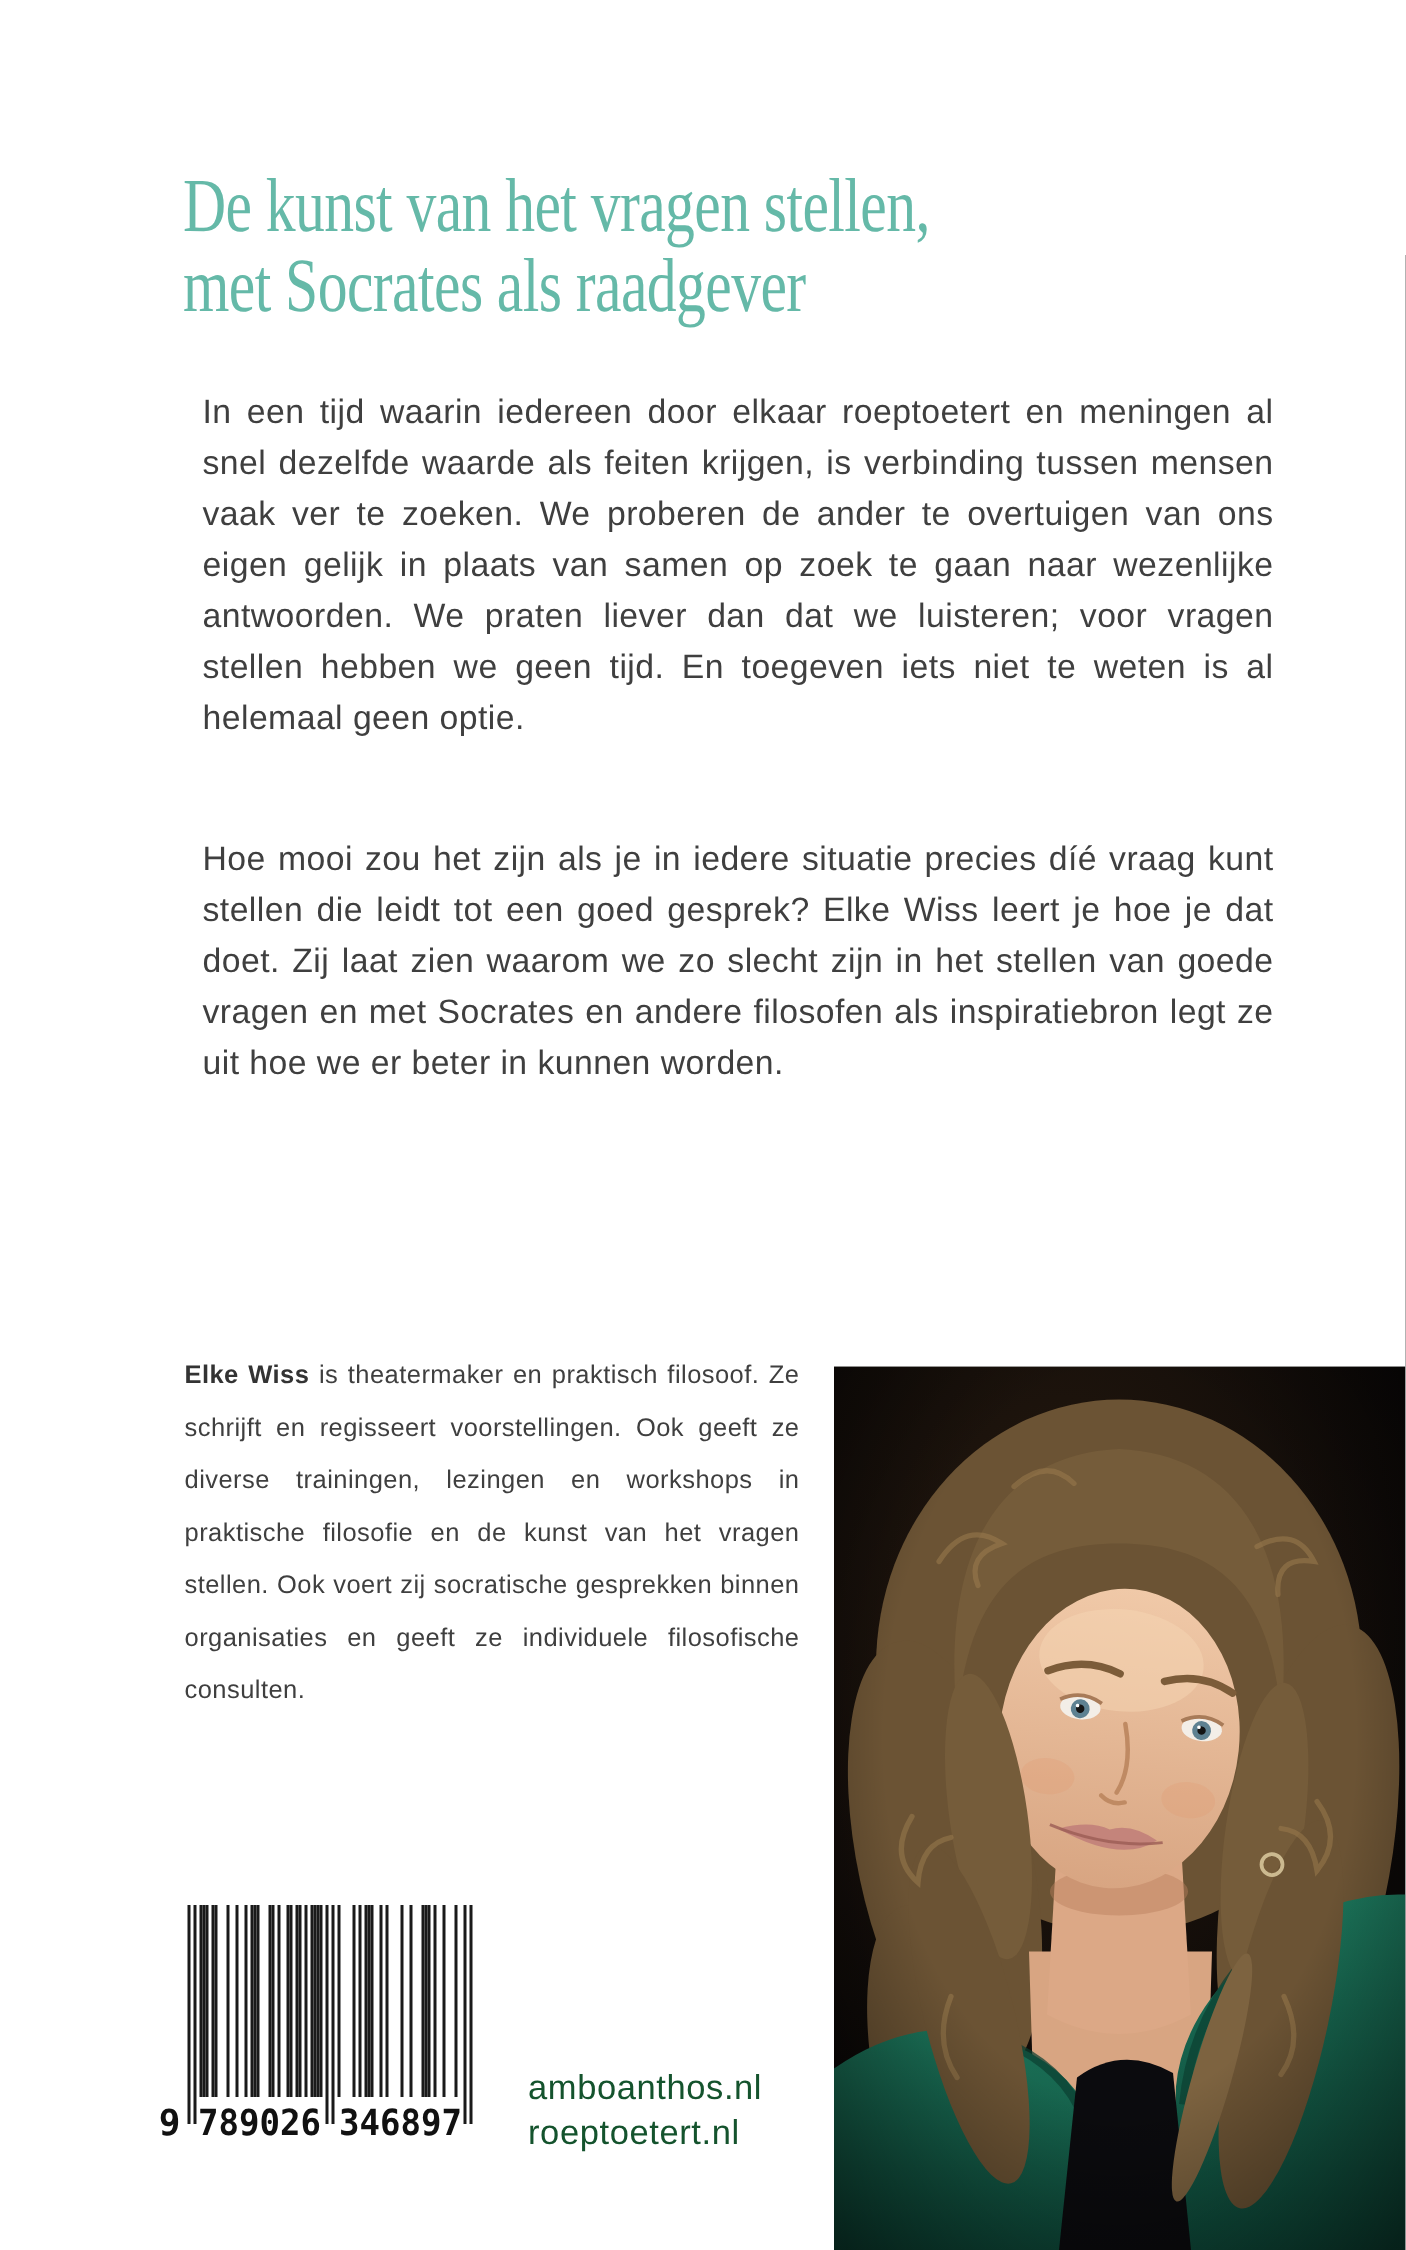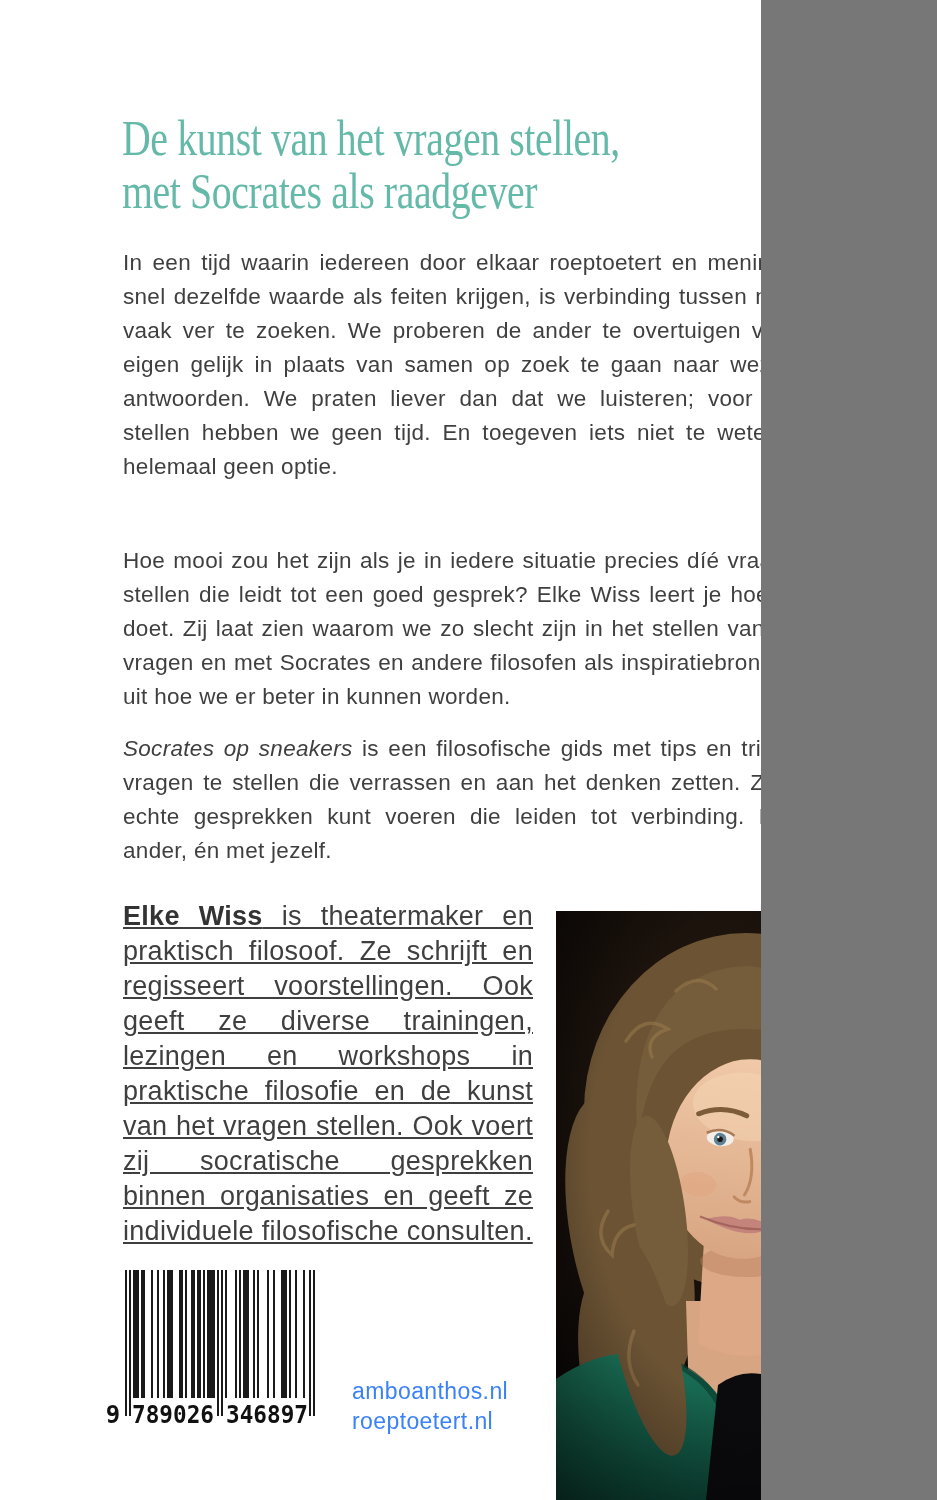"De kunst van het vragen" .cover { width: 761px -> 937px }
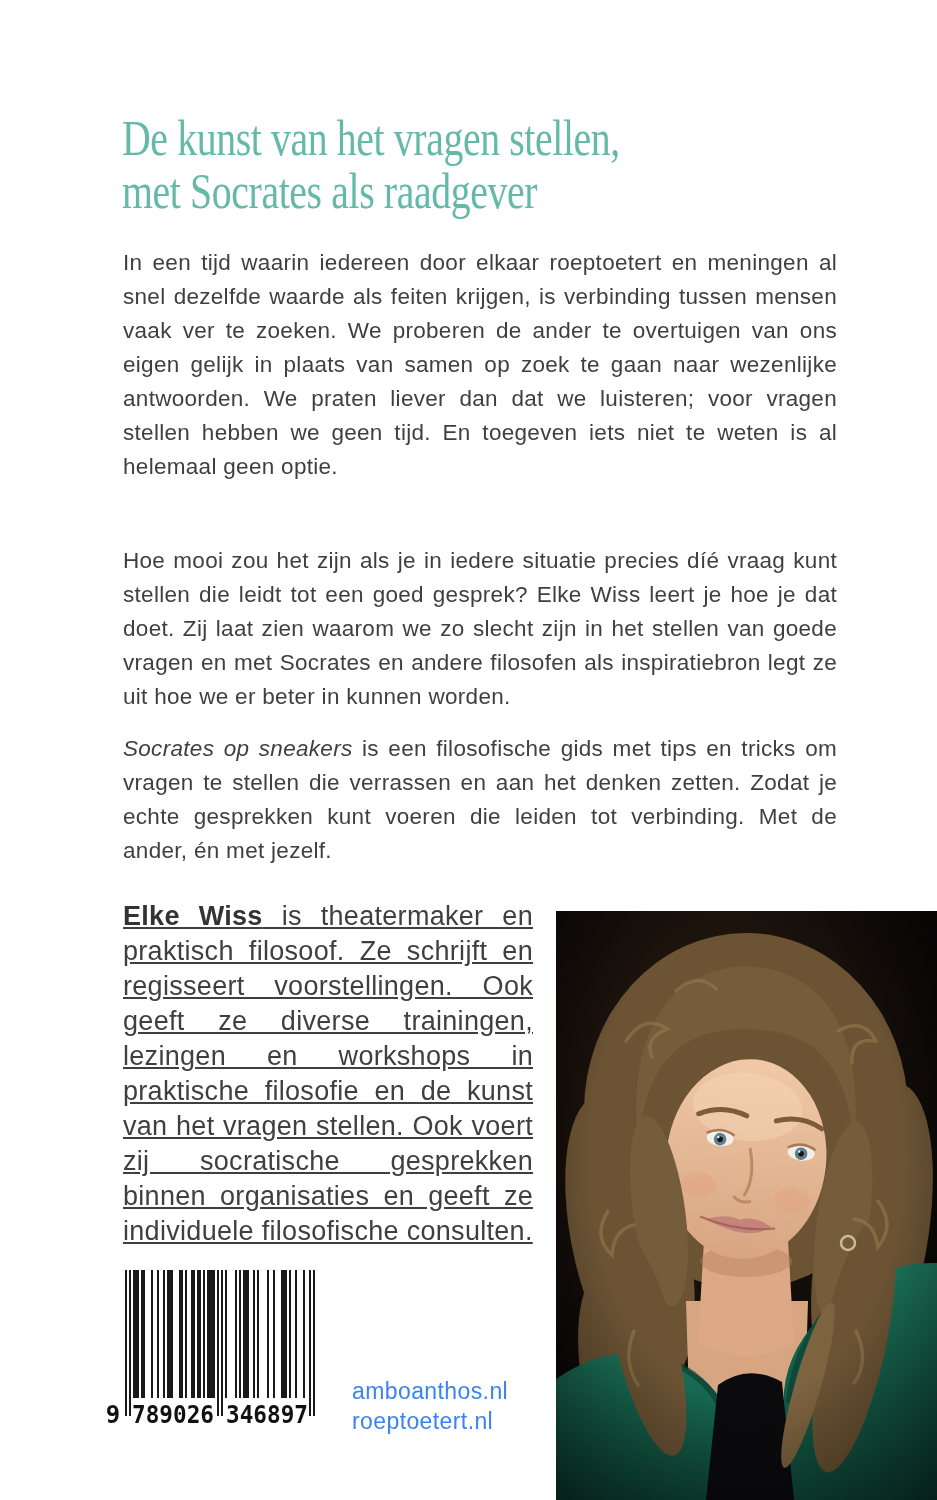"In een tijd waarin iedereen" .para { margin: 0 -> 12px }
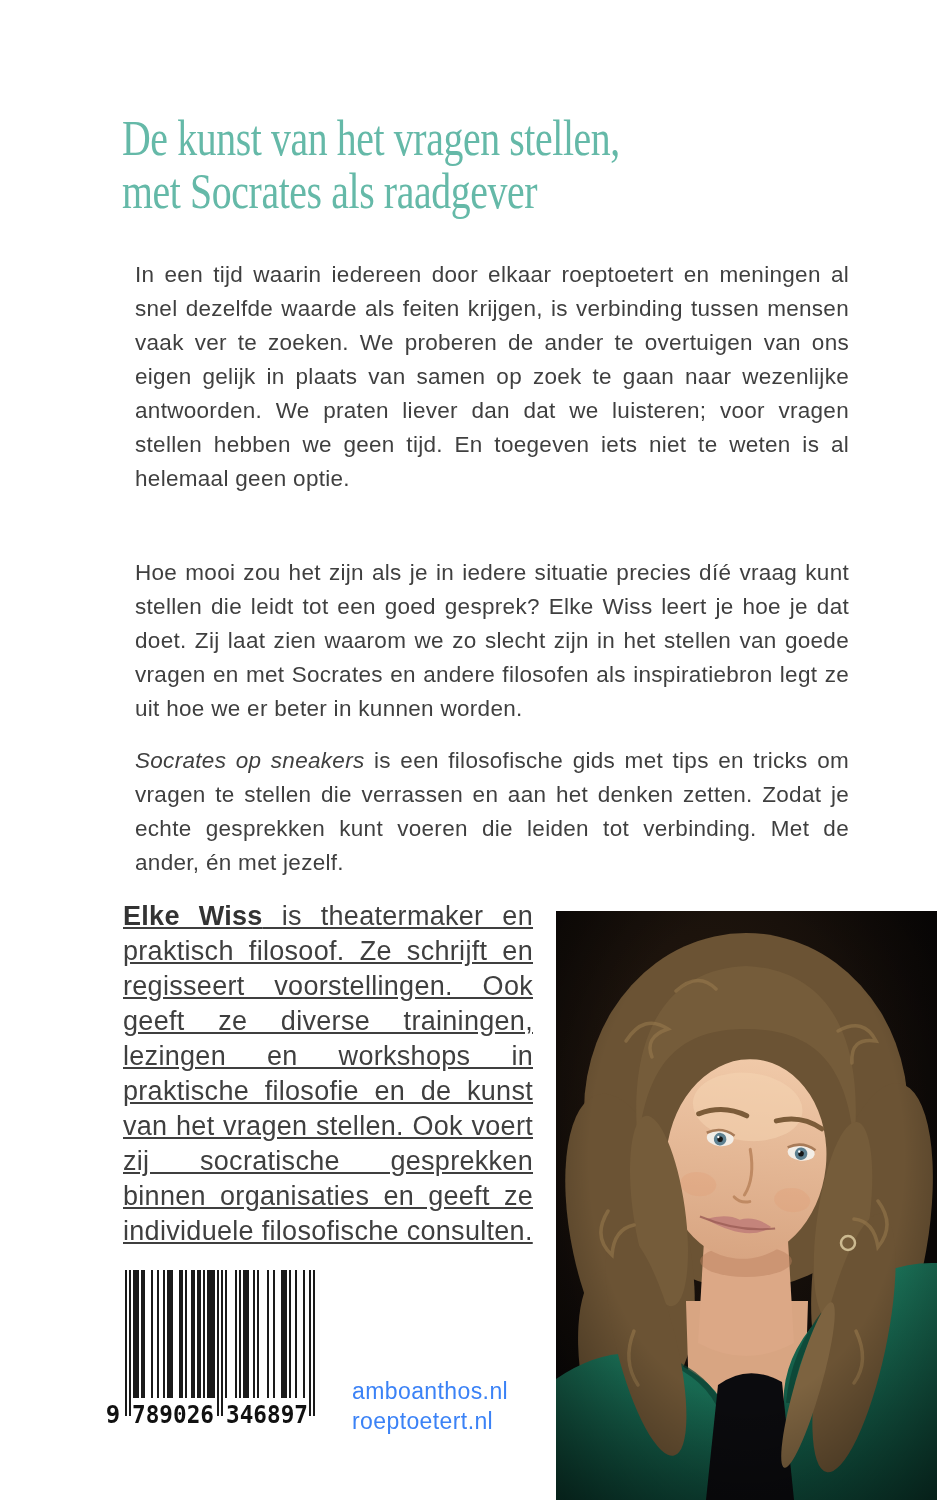"Socrates op sneakers is een" p.para { html: <p><span>Socrates op sneakers</span><span> is een filosofische gids met tips en tricks om vragen te stellen die verrassen en aan het denken zetten. Zodat je echte gesprekken kunt voeren die leiden tot verbinding. Met de ander, én met jezelf.</span></p> -> none }
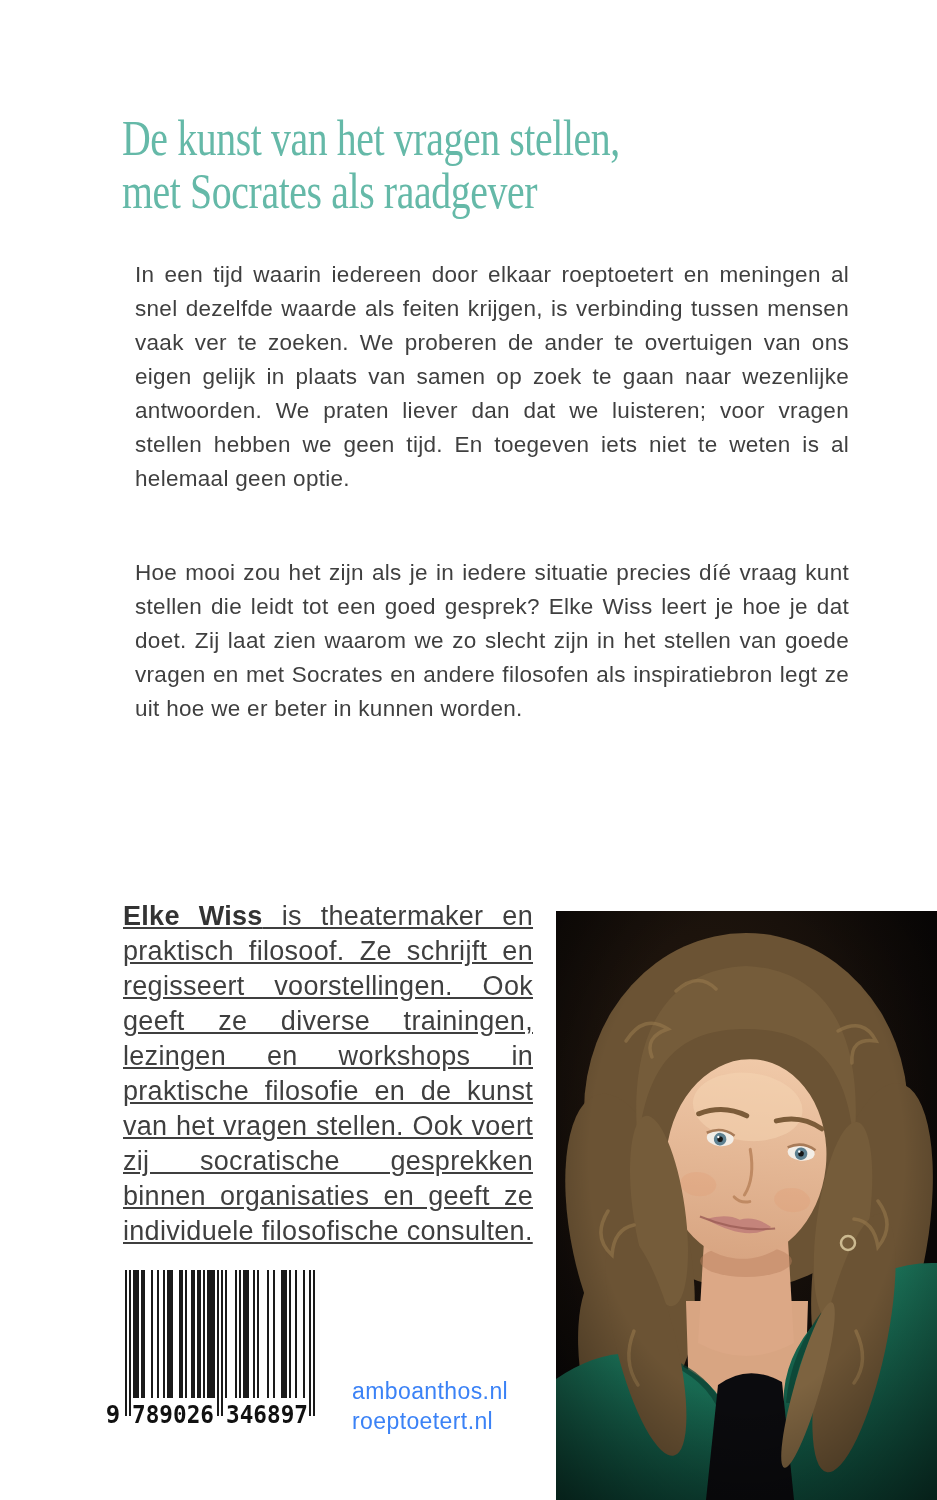"Elke Wiss is theatermaker en" .bio { font-size: 27px -> 17px; text-decoration: underline -> none }
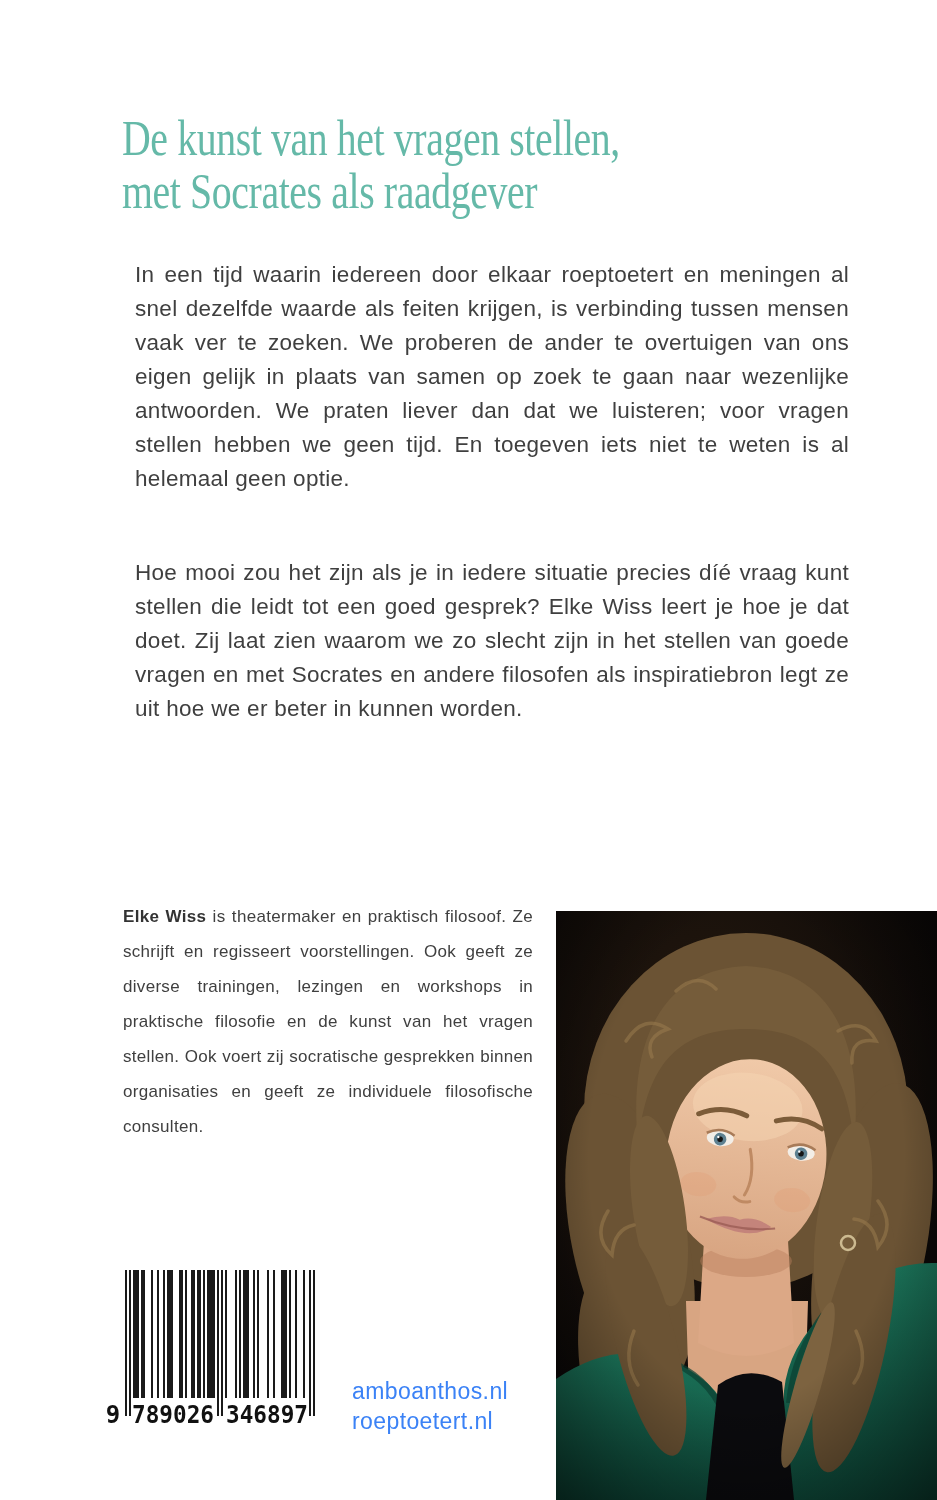"amboanthos.nl" .sites { color: #3b82f6 -> #14532d }
